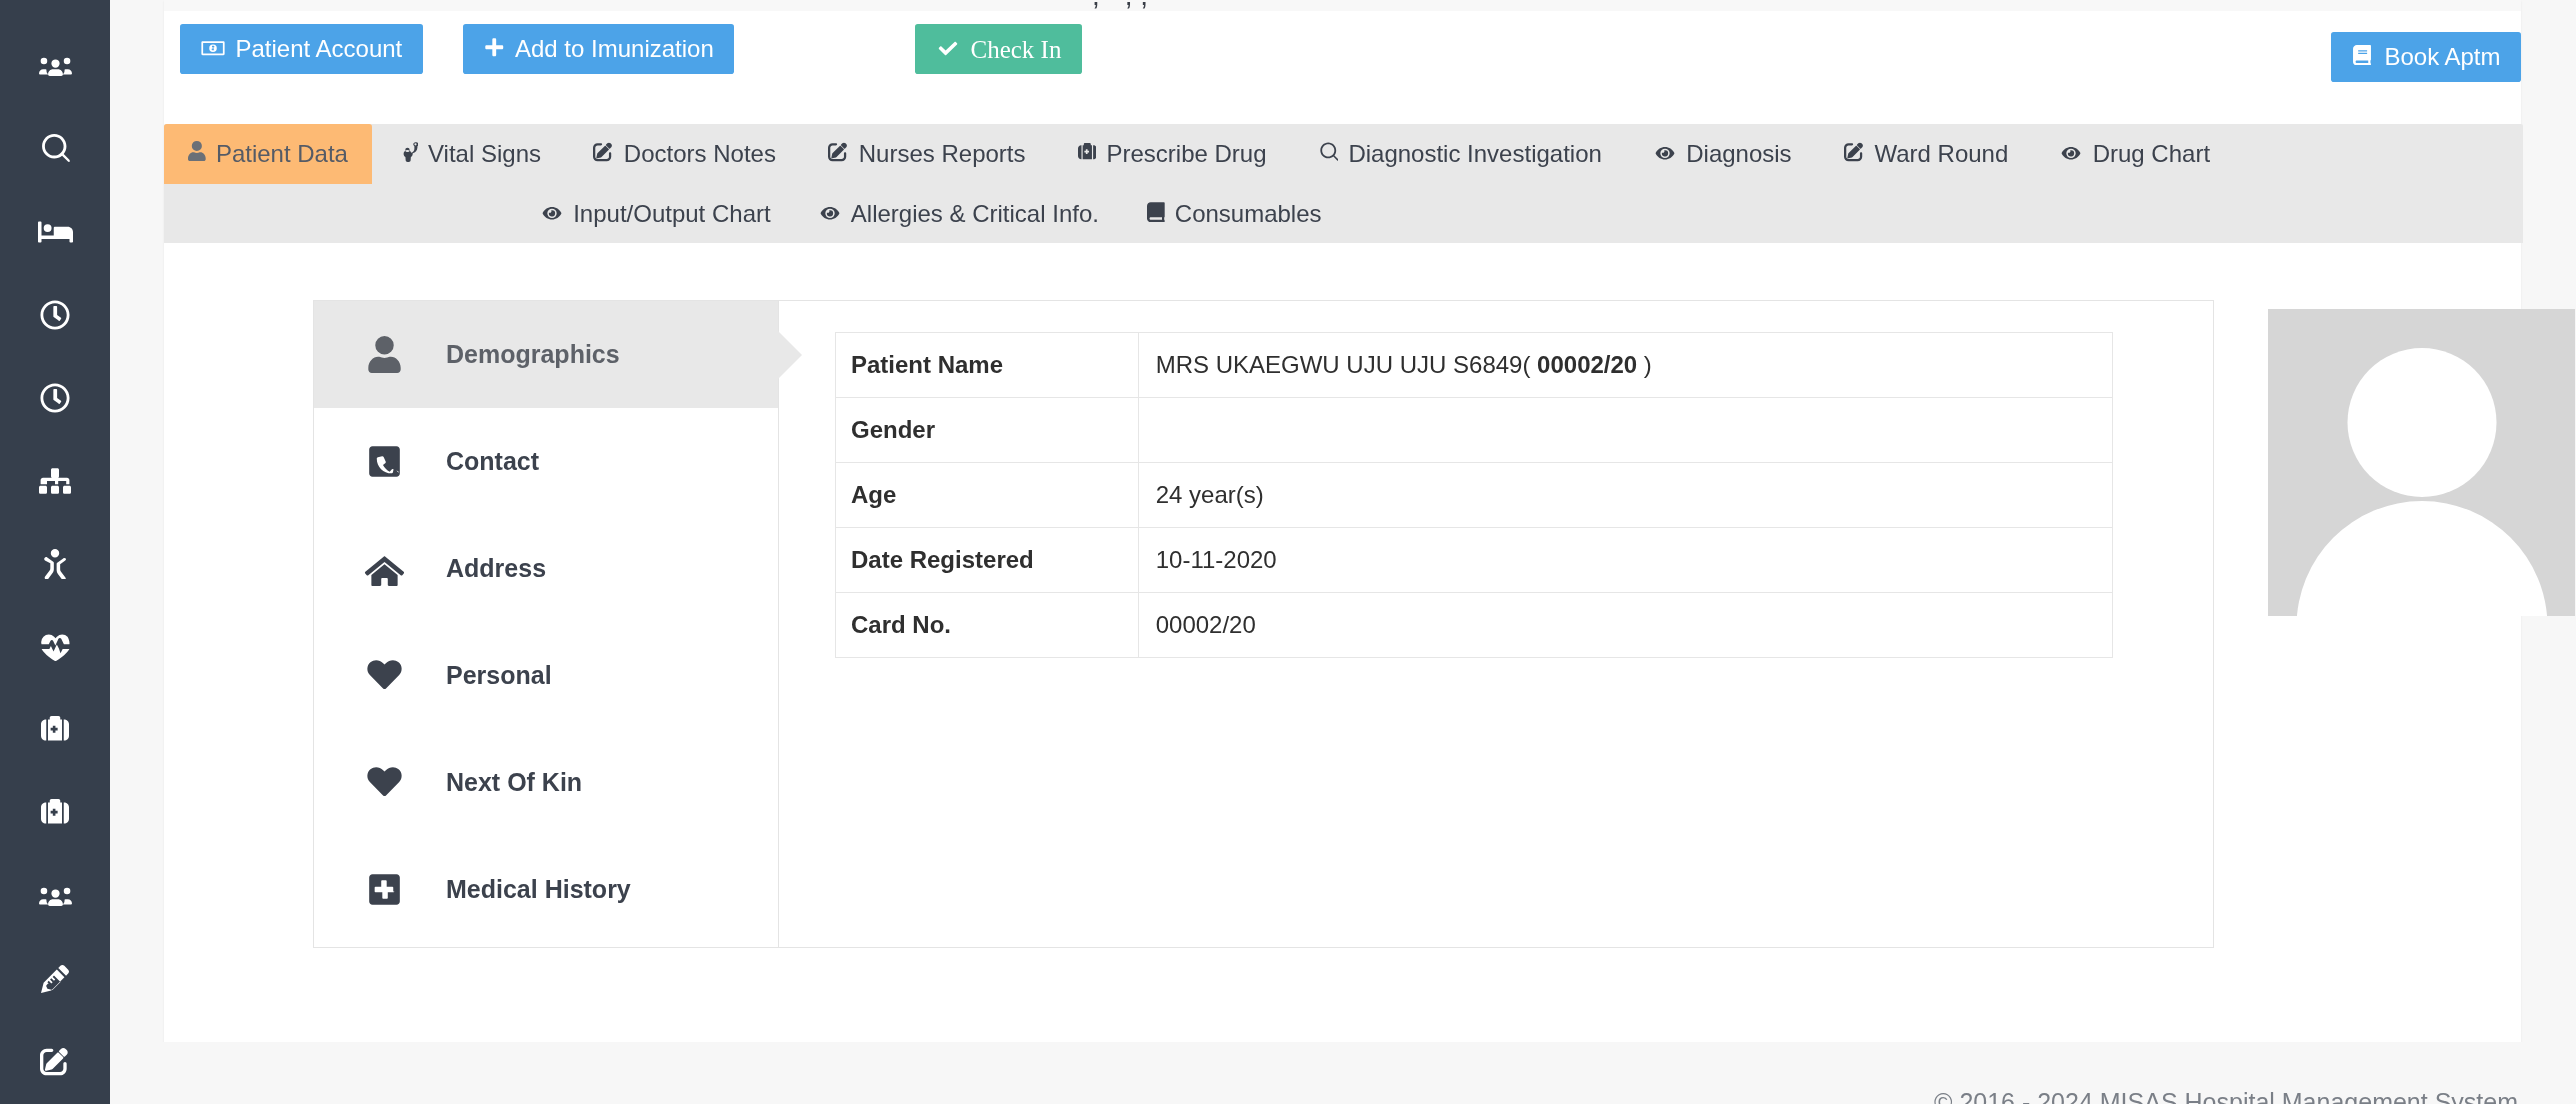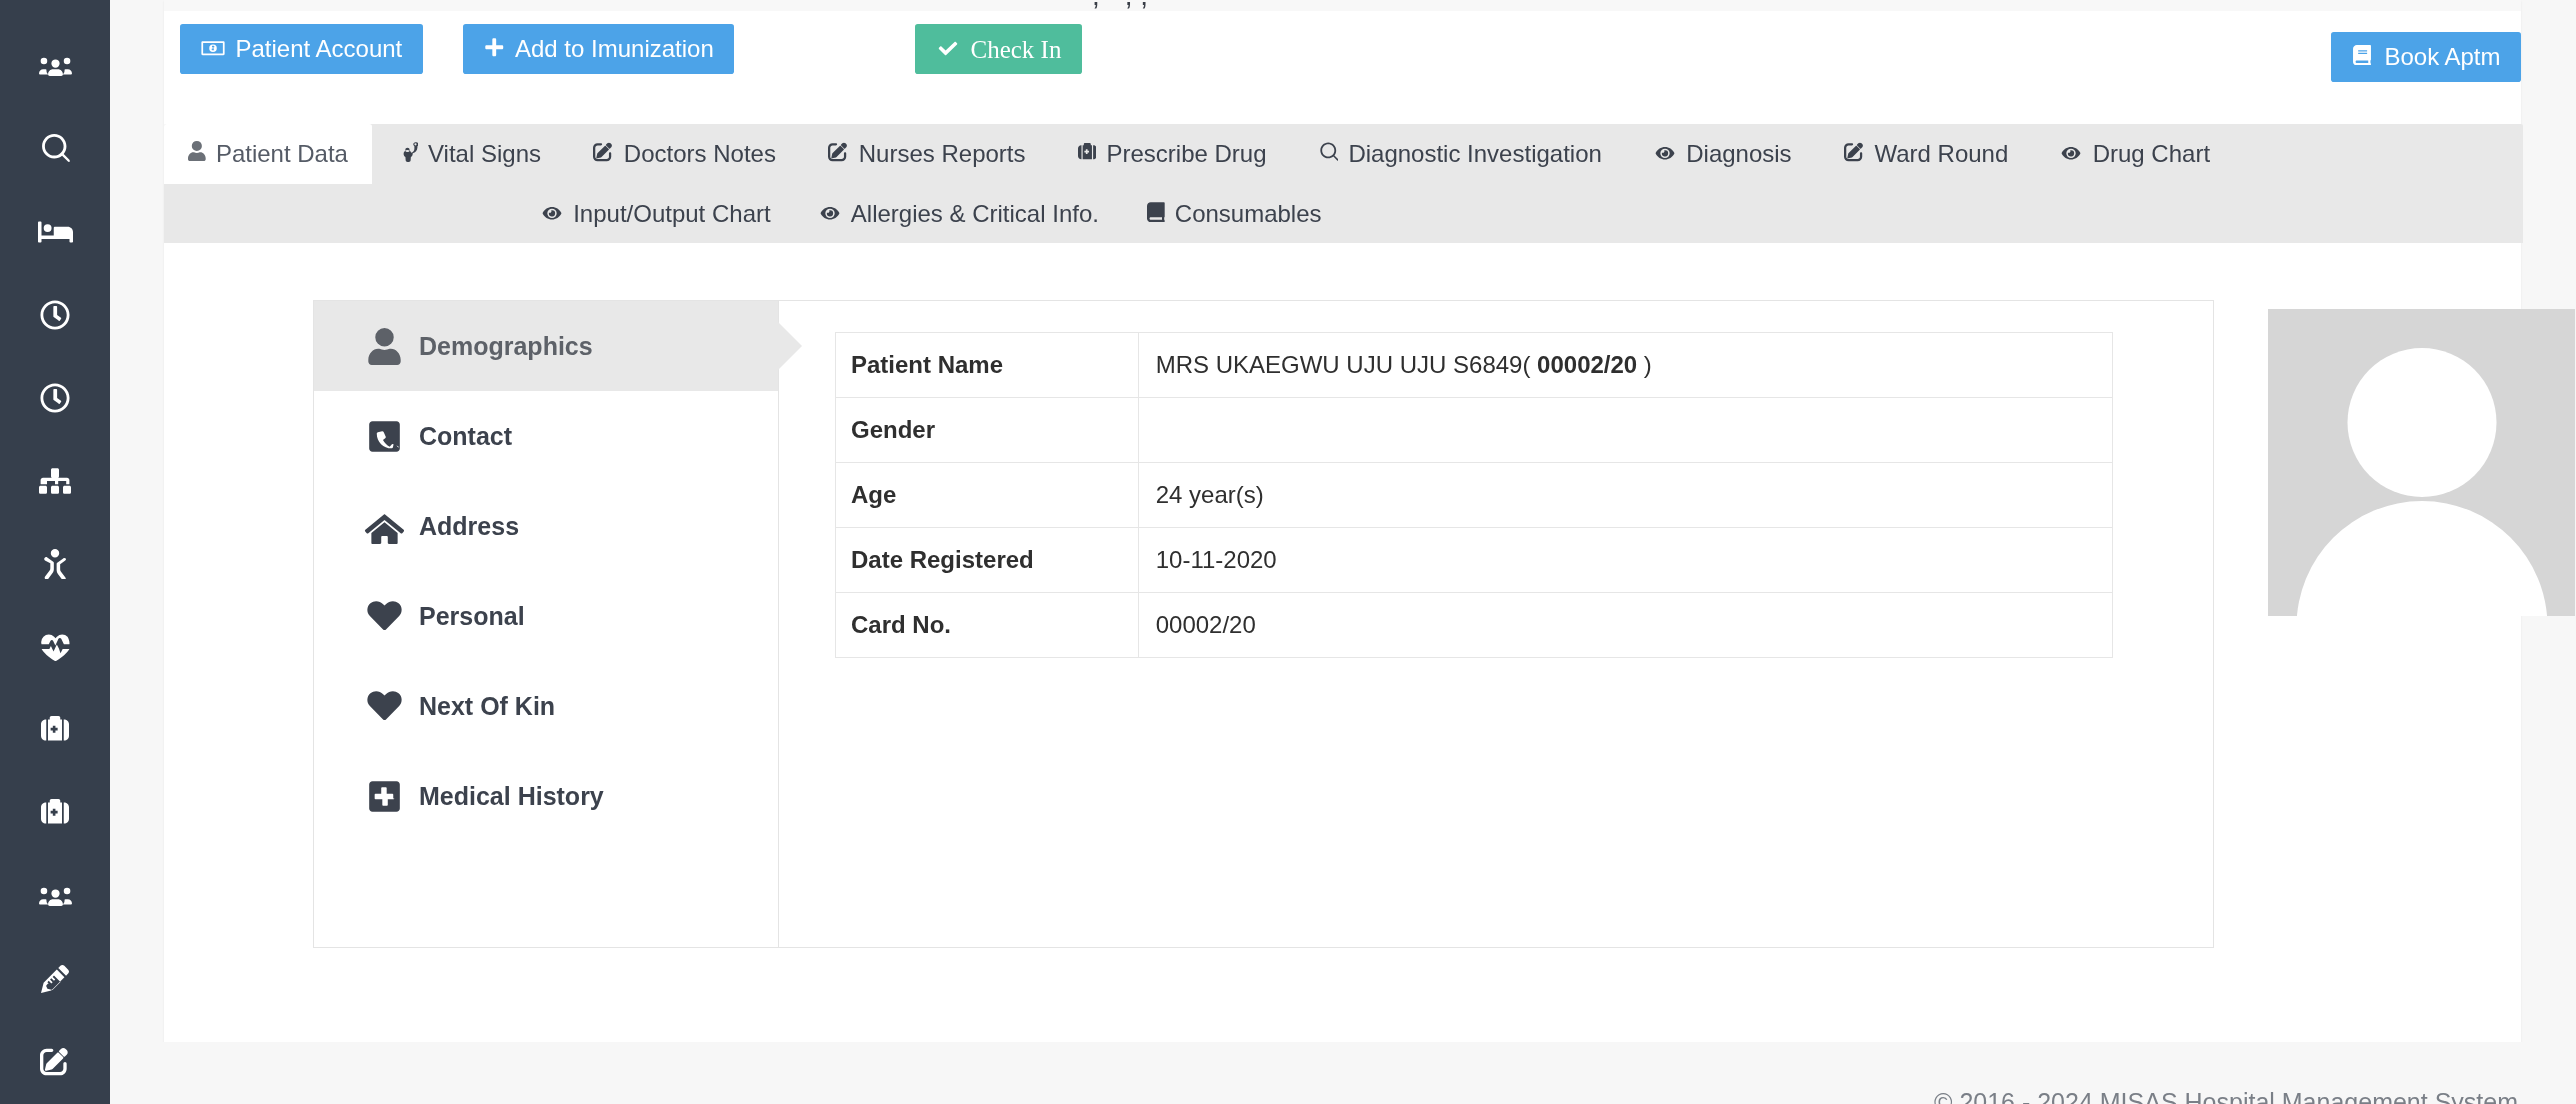"Patient Data" .tab.active { background: #ffffff -> #fdba74 }
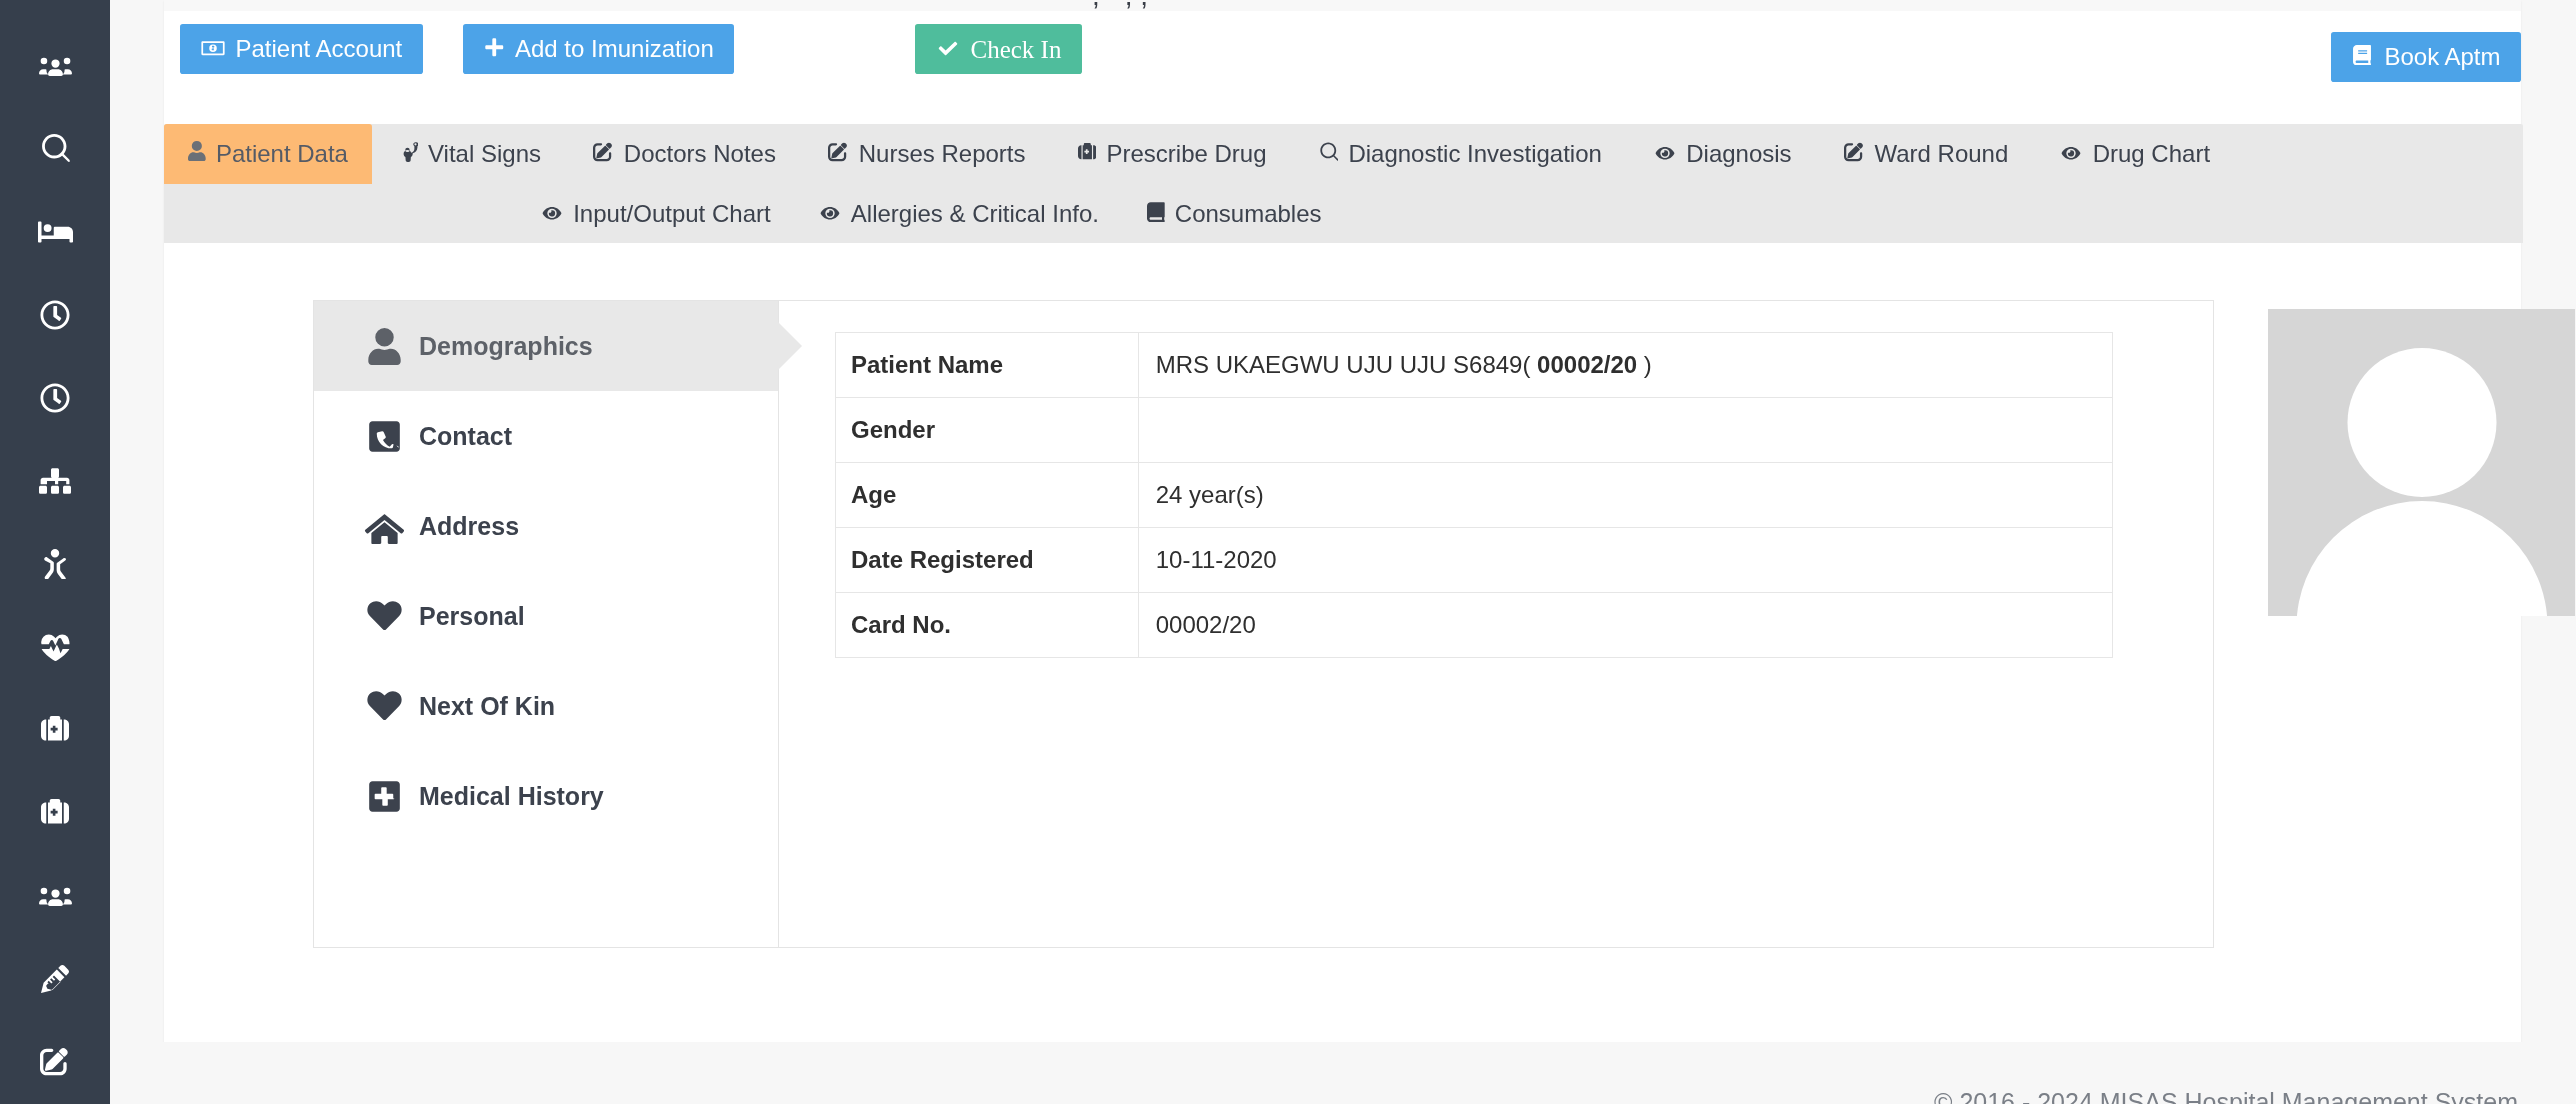"Demographics" .side-item { gap: 12px -> 39px; height: 90px -> 107px }
